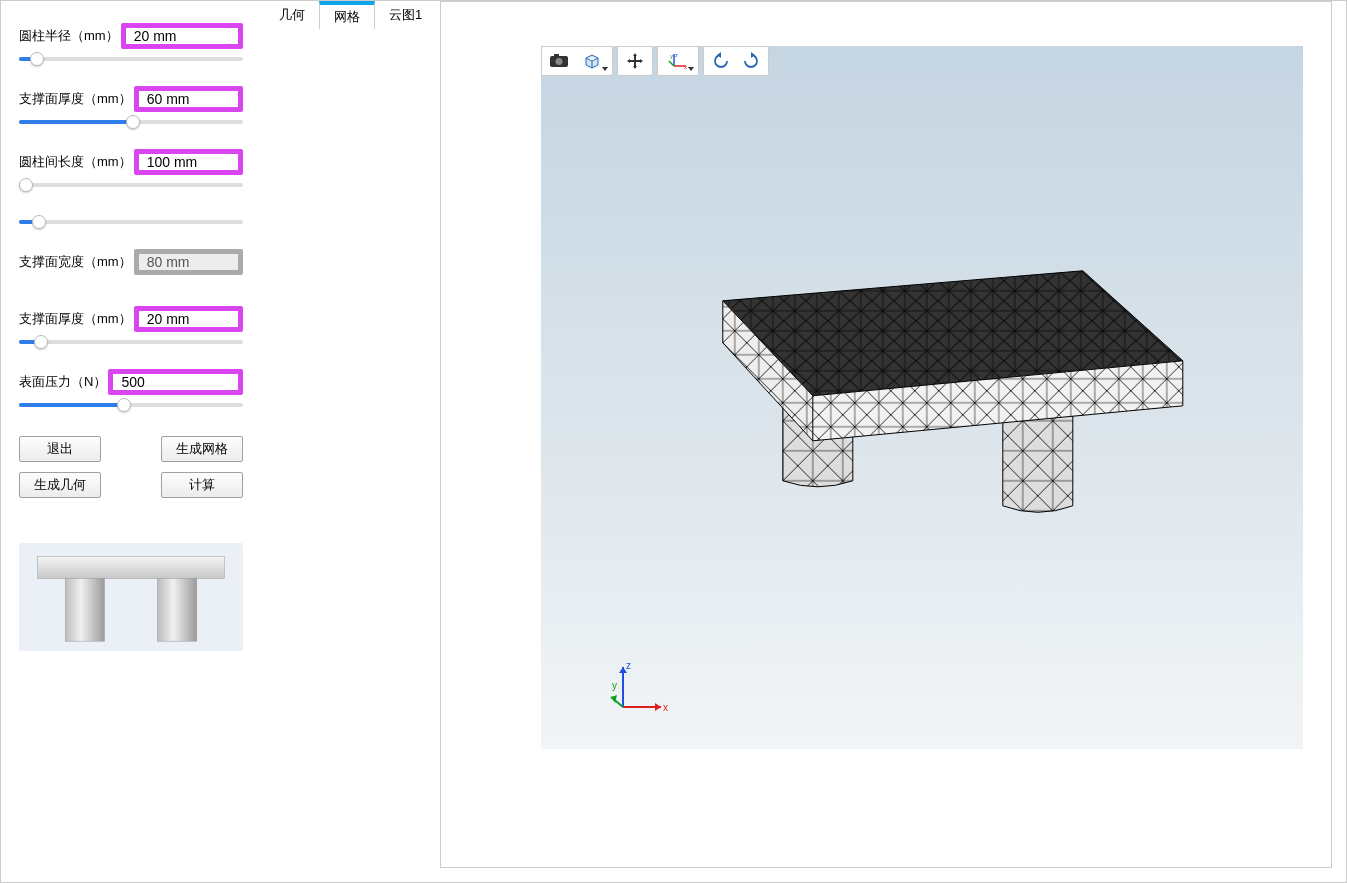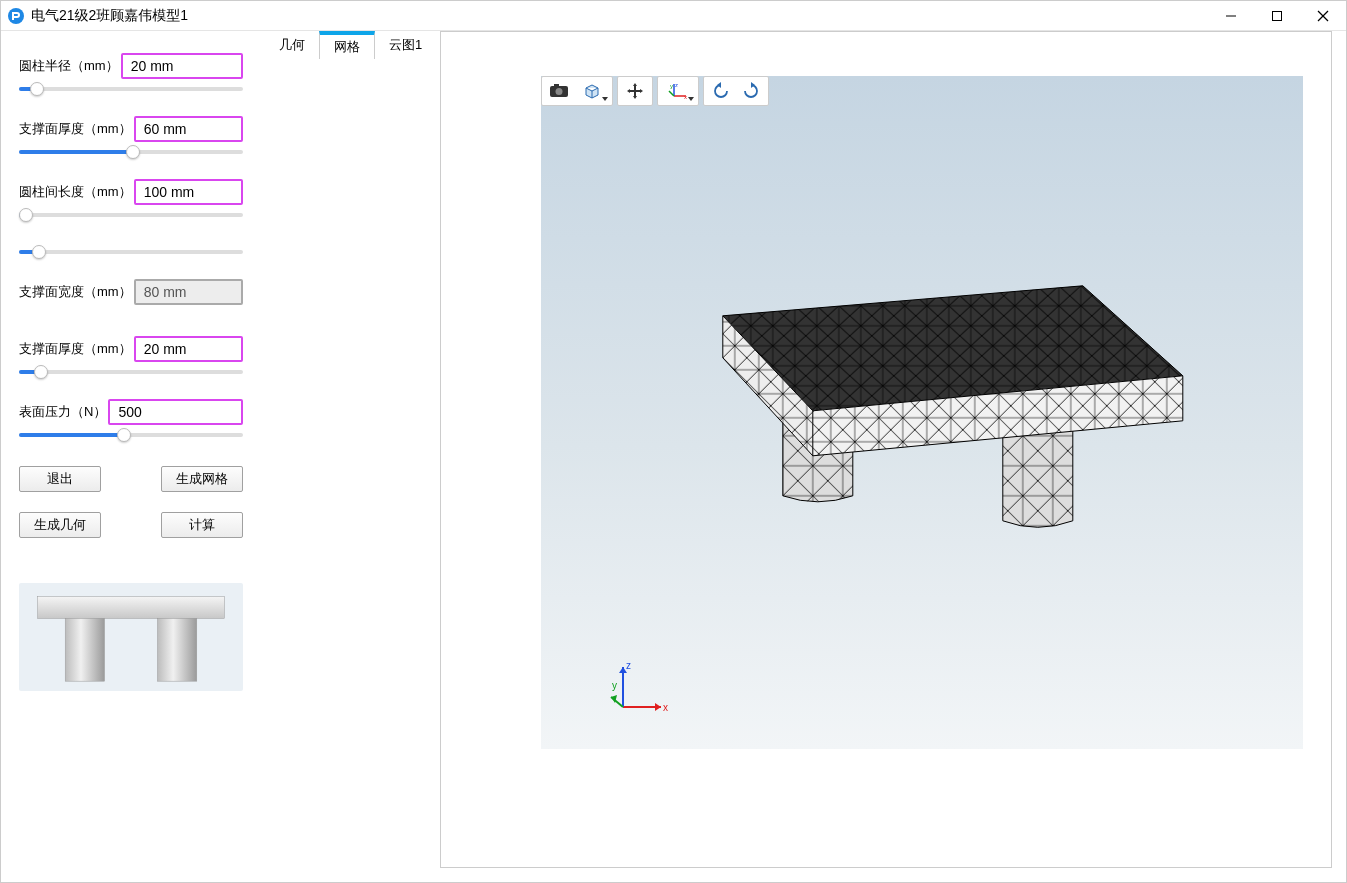"电气21级2班顾嘉伟模型1" div.titlebar { html: <div> <span> <svg> <circle></circle> <path></path> </svg> </span> <span>电气21级2班顾嘉伟模型1</span> <div> <div> <svg> <line></line> </svg> </div> <div> <svg> <rect></rect> </svg> </div> <div> <svg> <line></line> <line></line> </svg> </div> </div> </div> -> none }
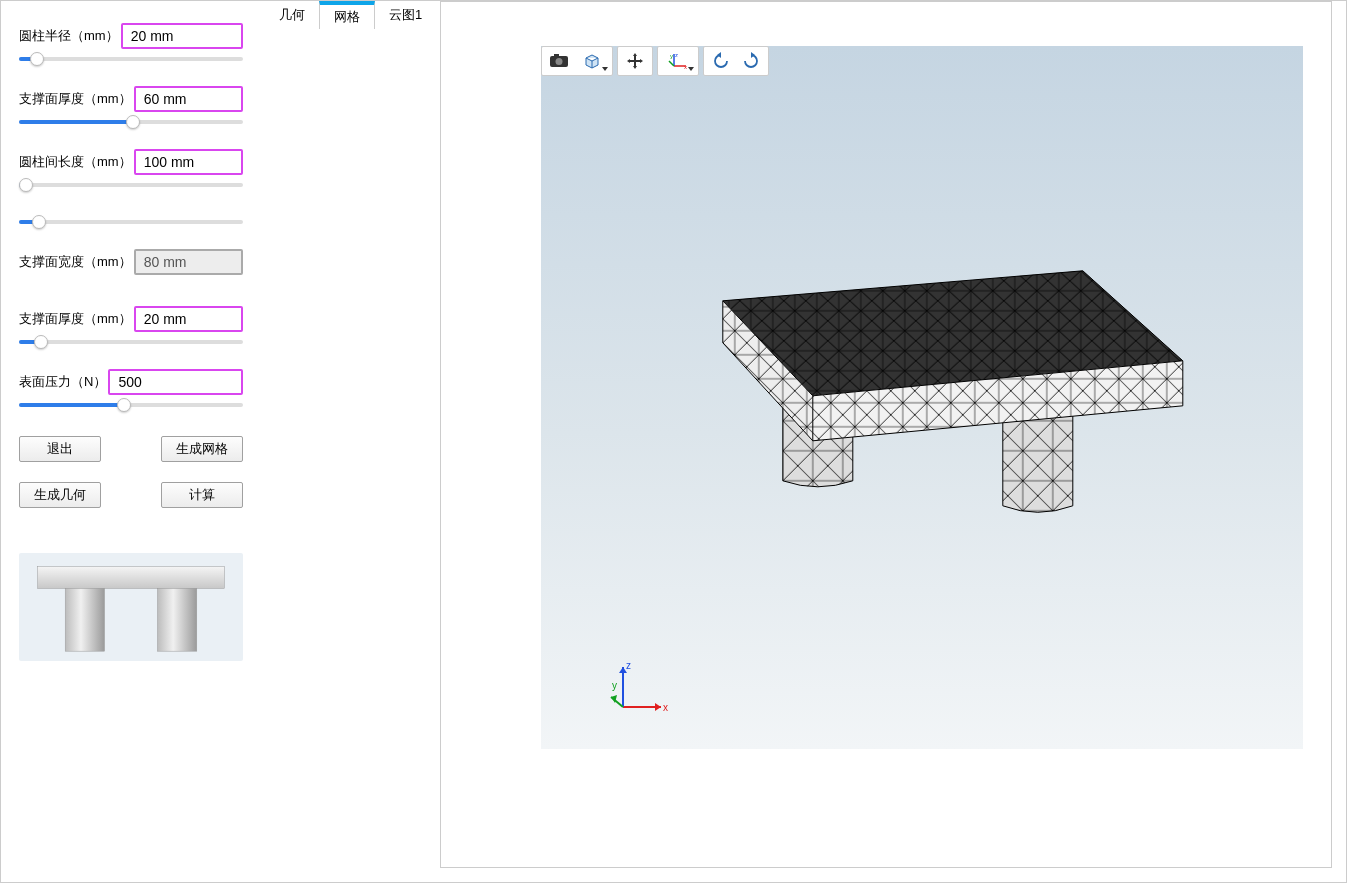"20 mm" .param-input { border: 2px solid #d946ef -> 5px solid #d946ef }
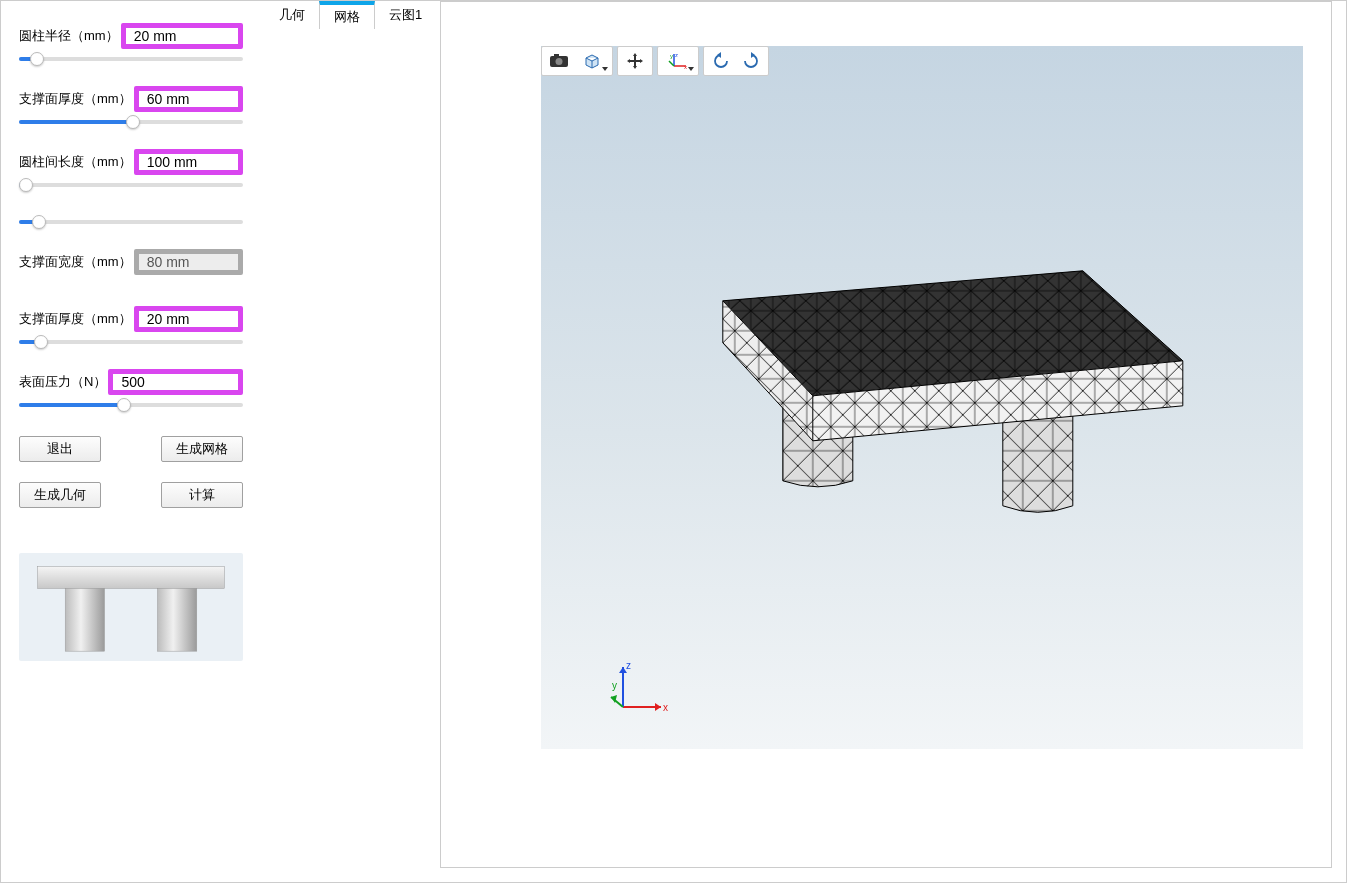"退出" .btn-grid { gap: 20px 60px -> 10px 60px }
